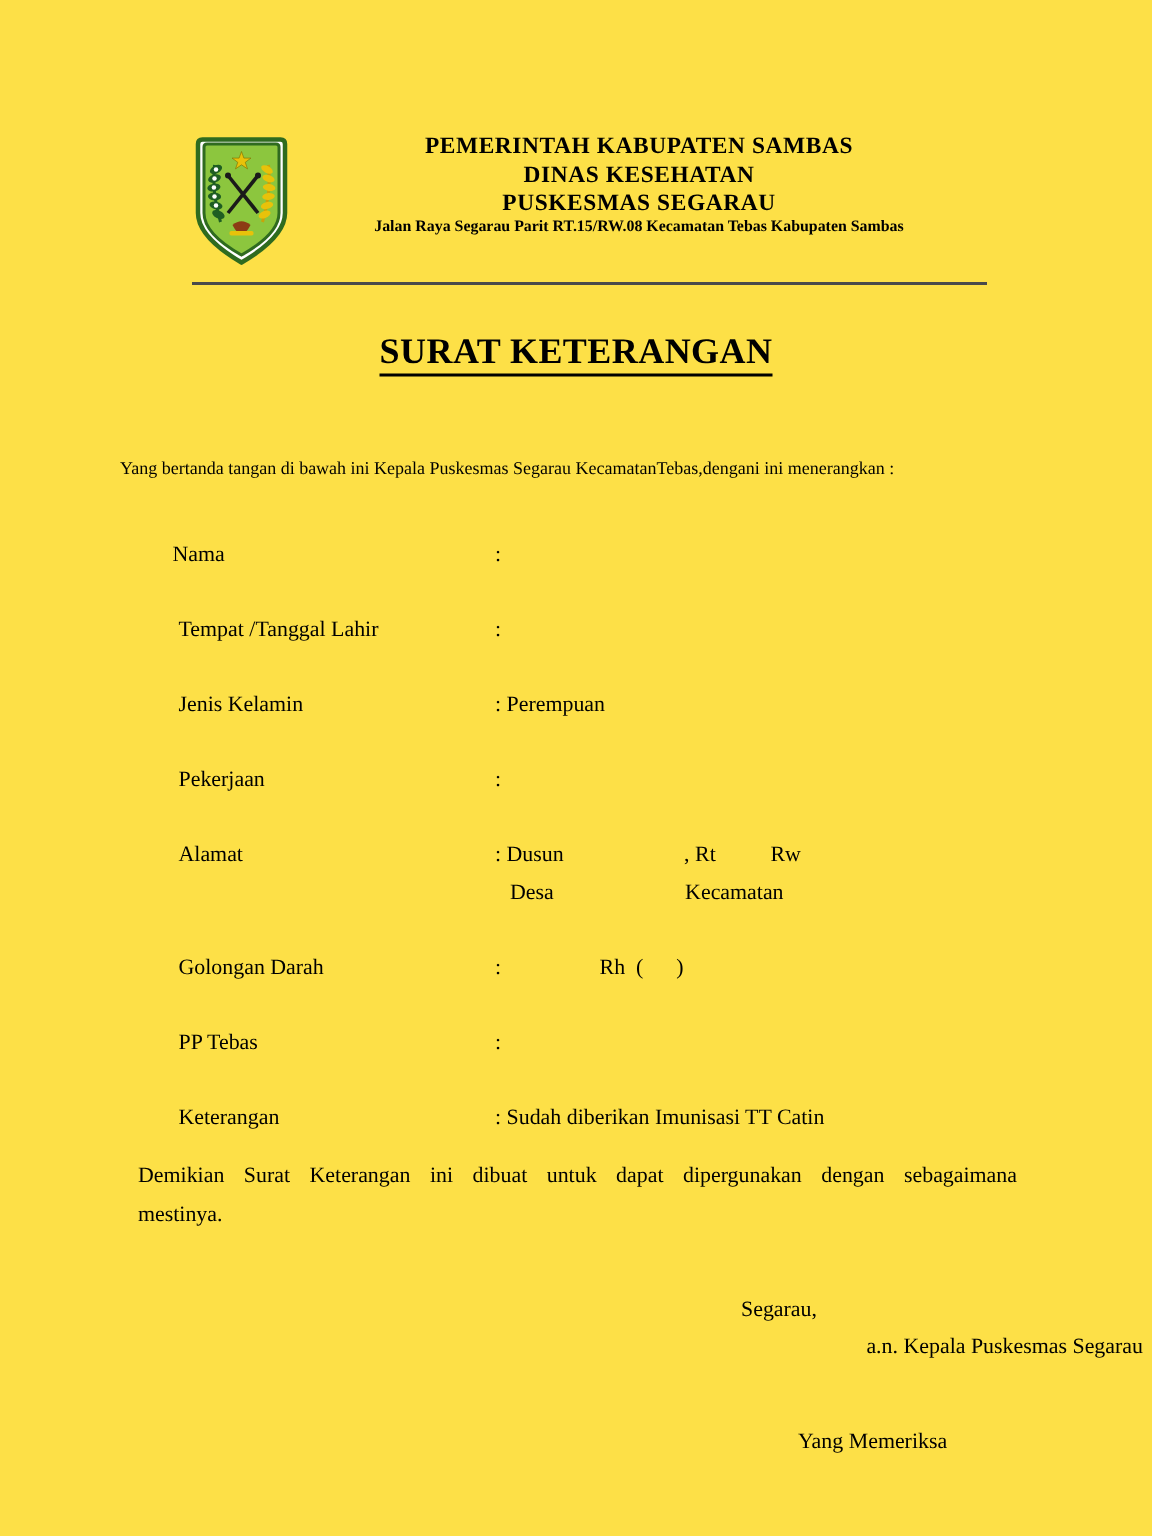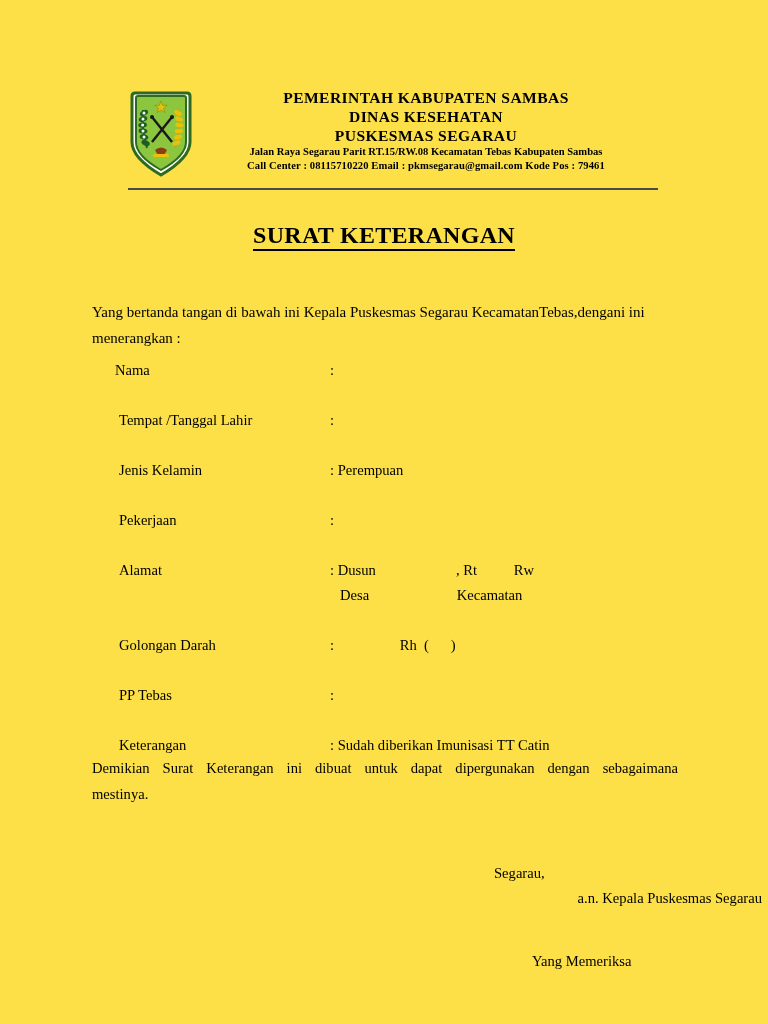"Call Center : 08115710220 Email" div.addr-line { html: <div>Call Center : 08115710220 Email : pkmsegarau@gmail.com Kode Pos : 79461</div> -> none }
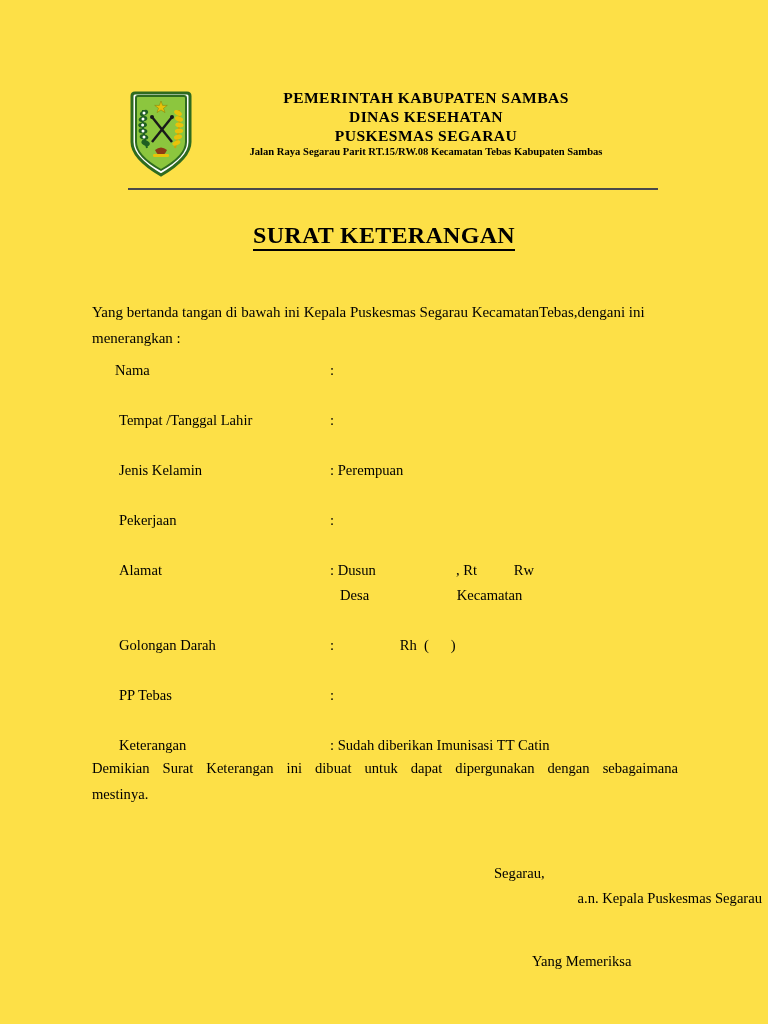"Yang bertanda tangan di bawah" .intro { font-size: 15px -> 12px; left: 92px -> 80px }
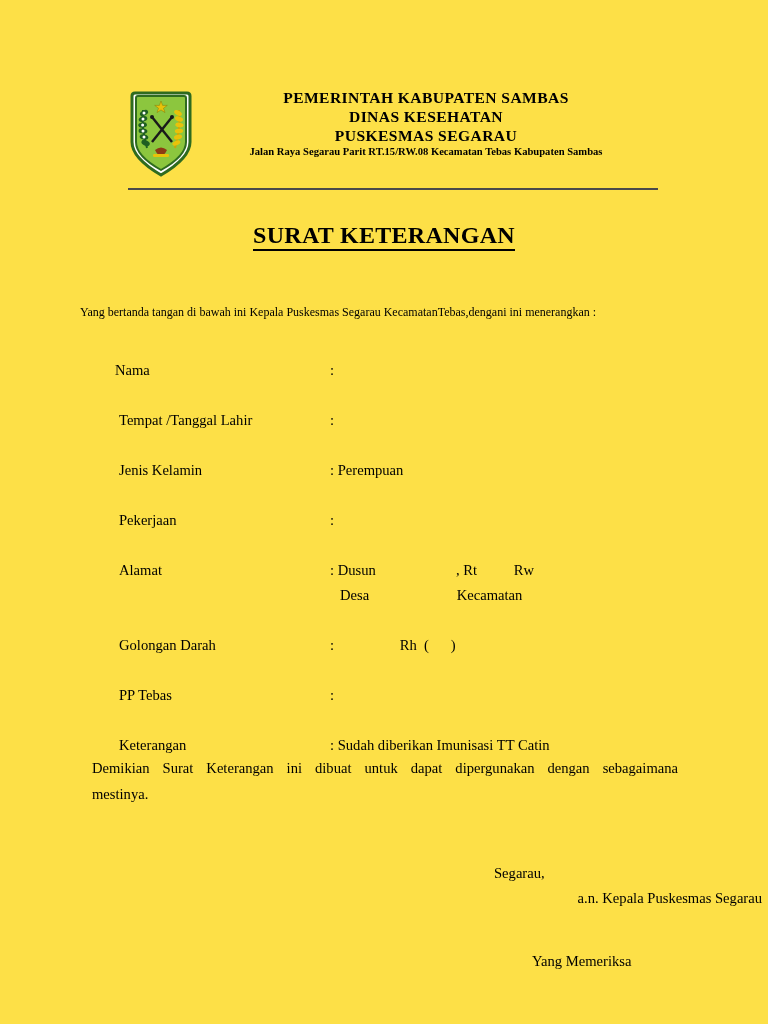"Demikian Surat Keterangan ini dibuat" .closing { top: 755px -> 771px }
